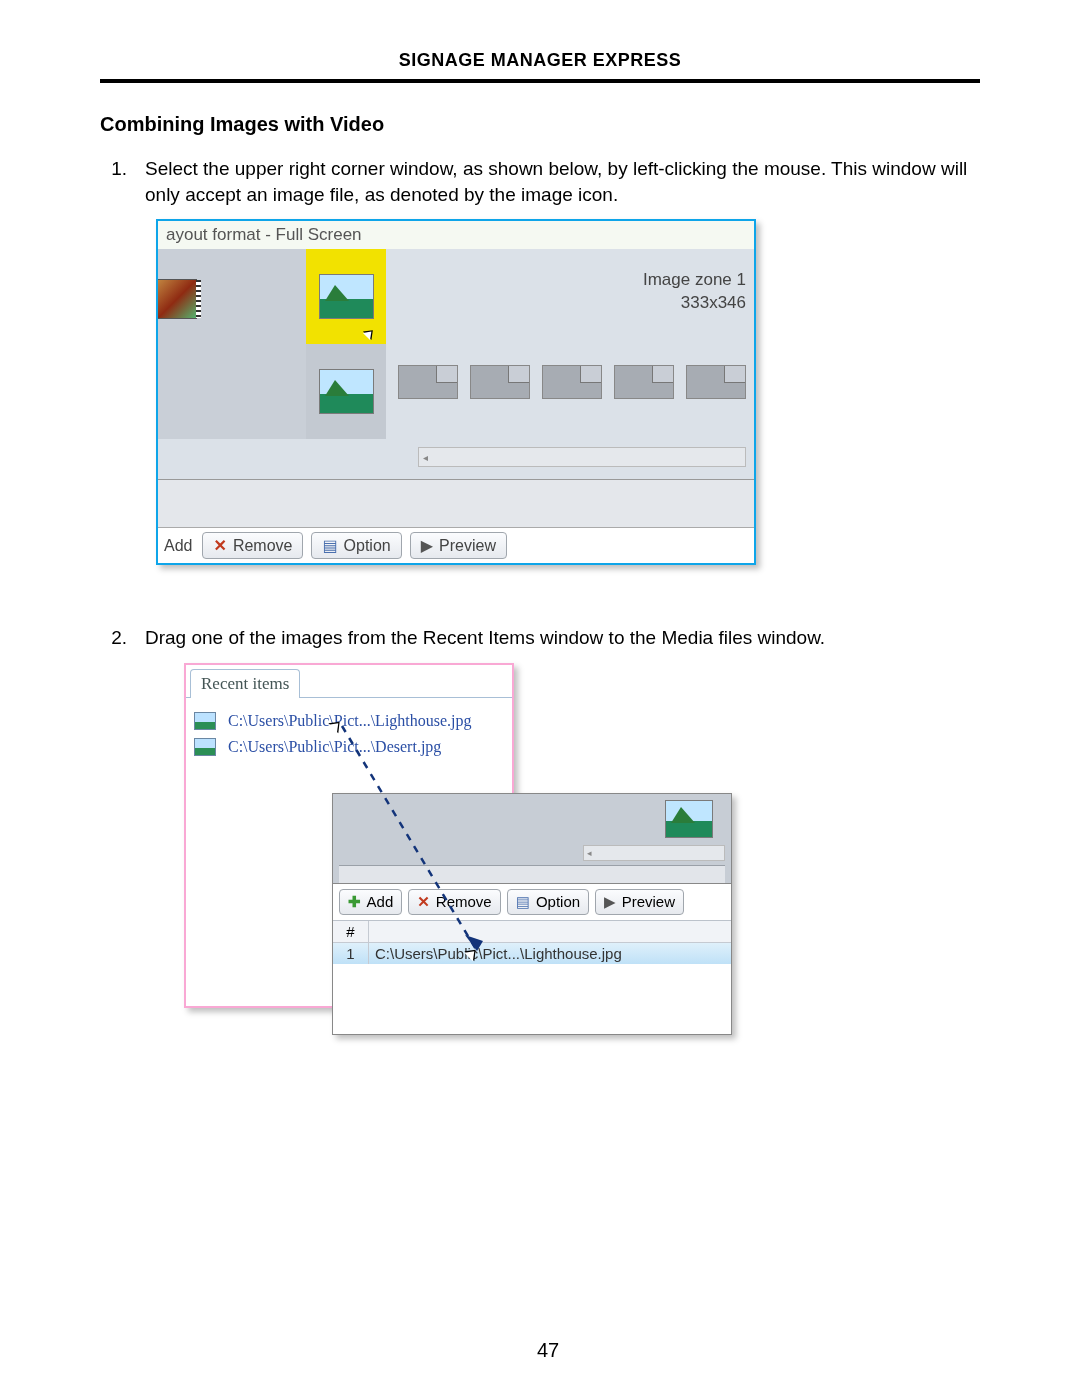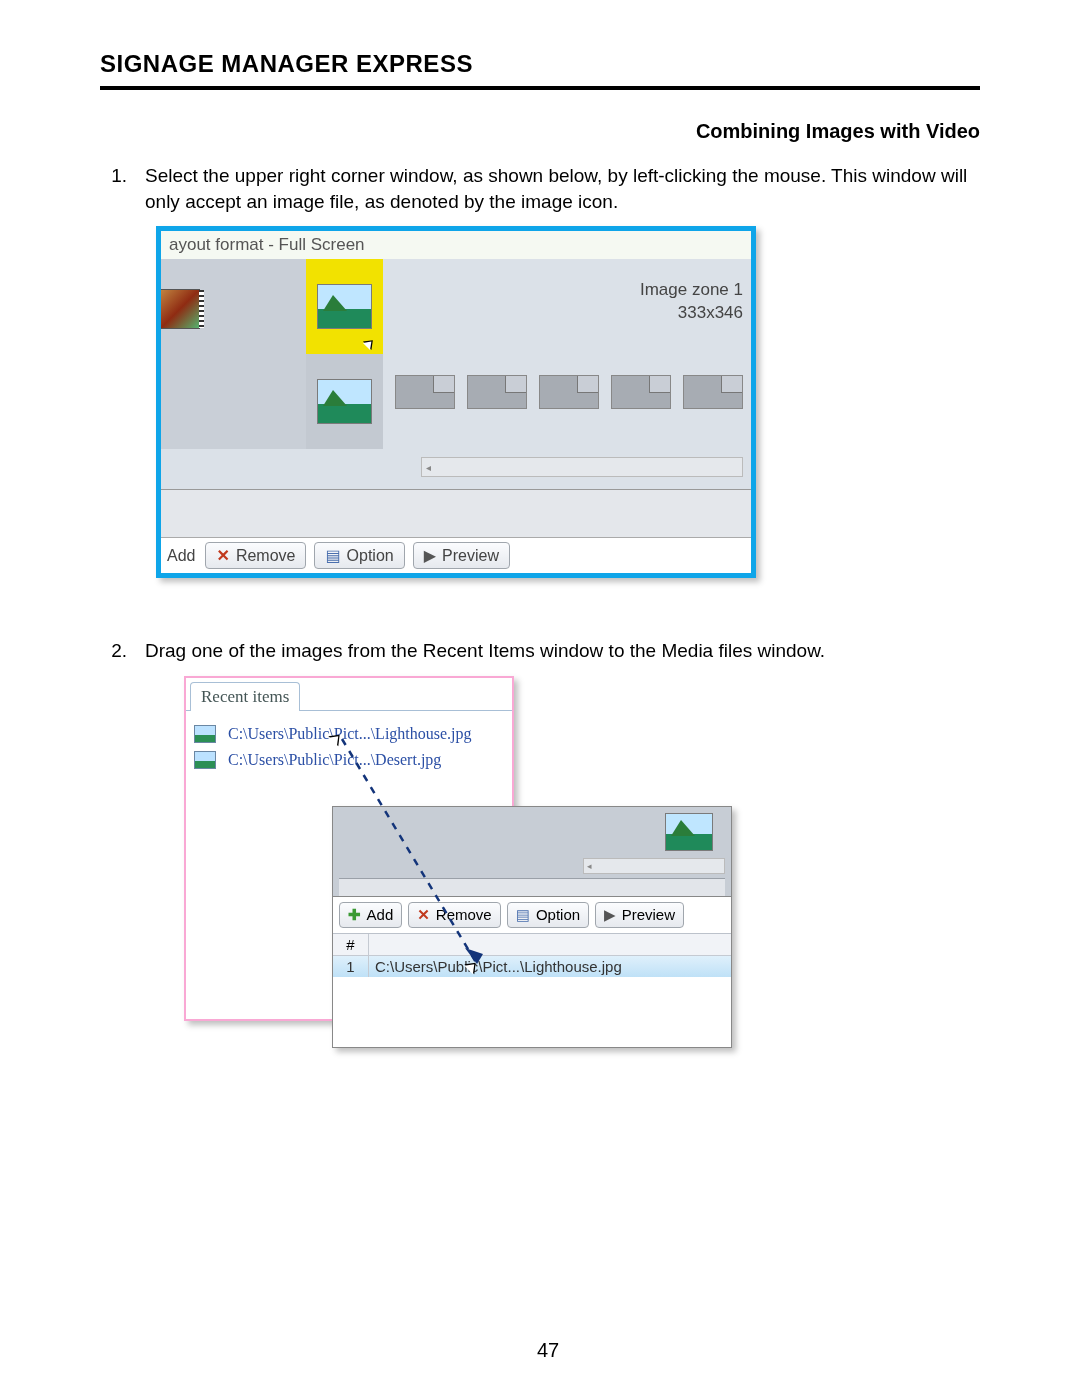"SIGNAGE MANAGER EXPRESS" .page-header { font-size: 24px -> 18px; text-align: none -> center }
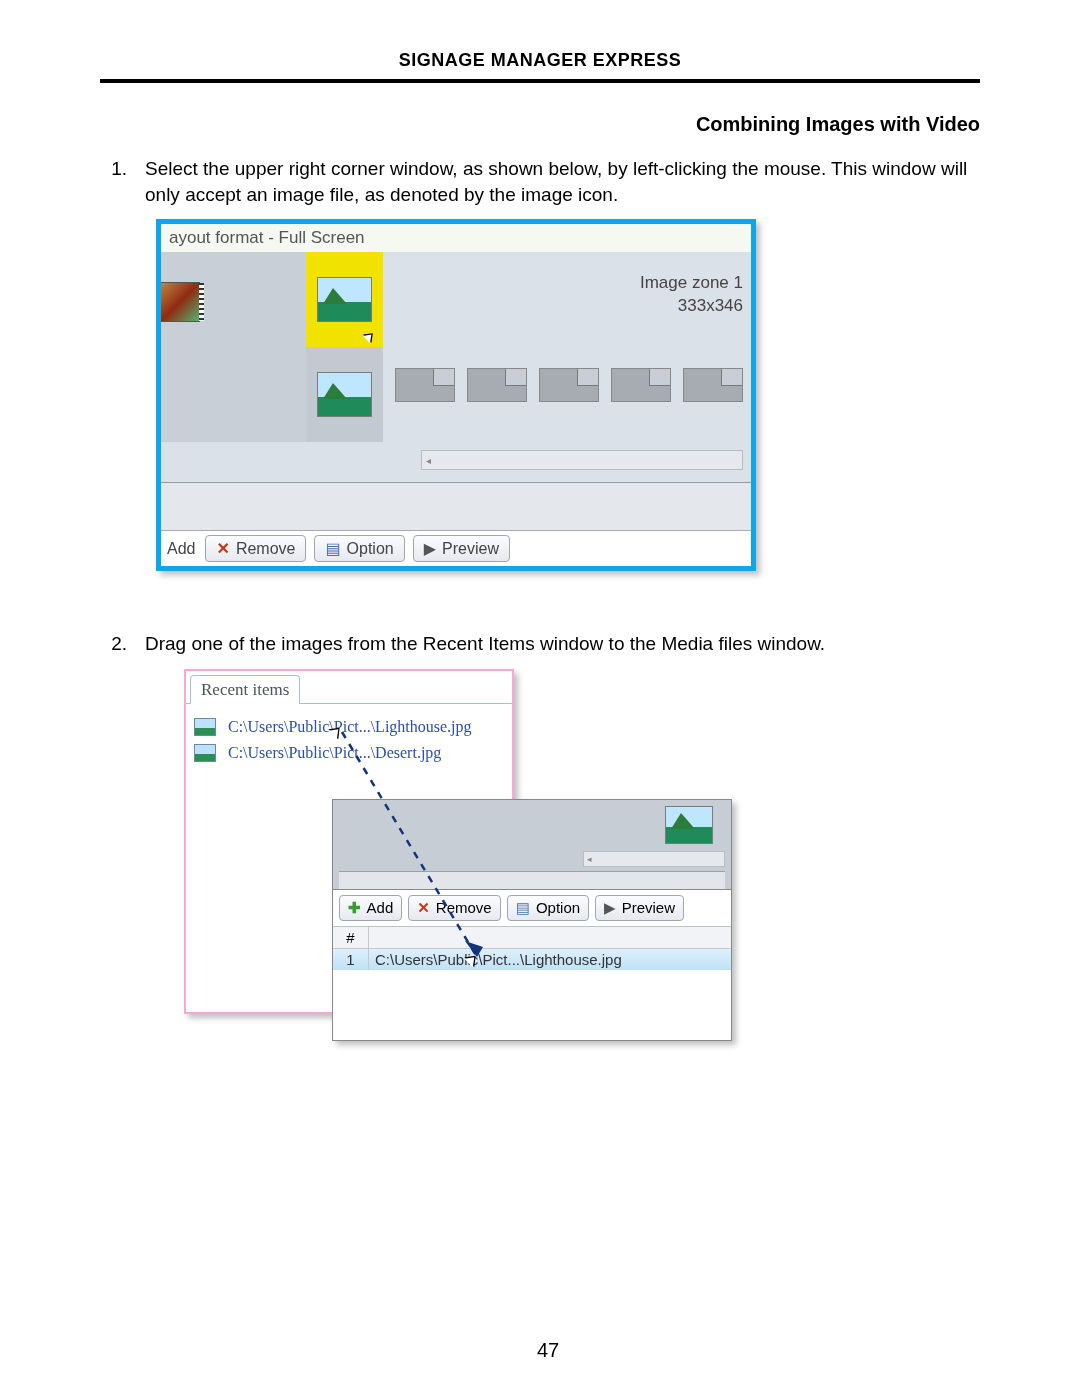"Combining Images with Video" .section-title { text-align: right -> left }
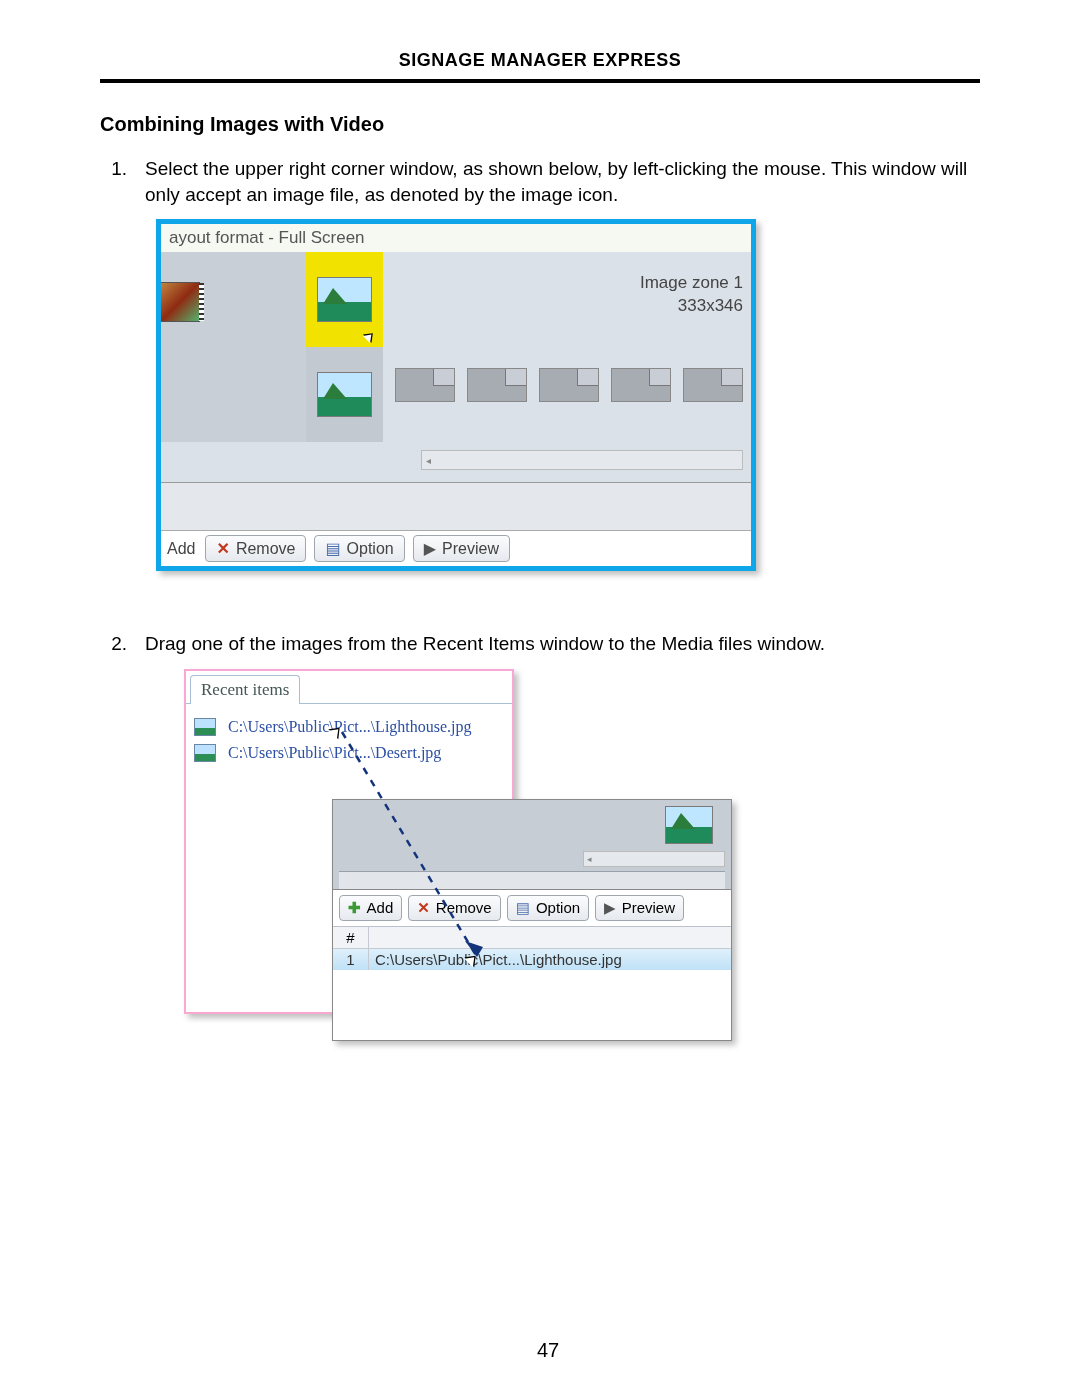"ayout format - Full Screen" .shot1 { border: 5px solid #0ea5e9 -> 2px solid #0ea5e9 }
